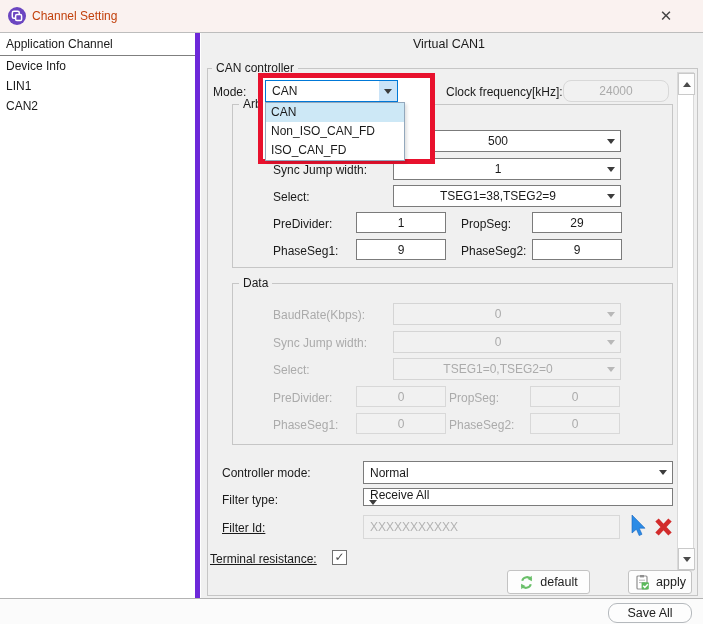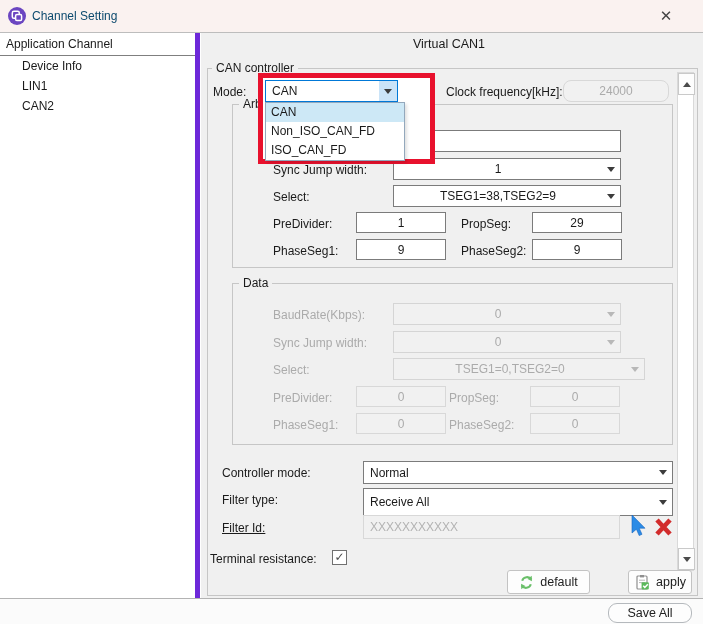"Channel Setting" .title-text { color: #0c4a6e -> #c2410c }
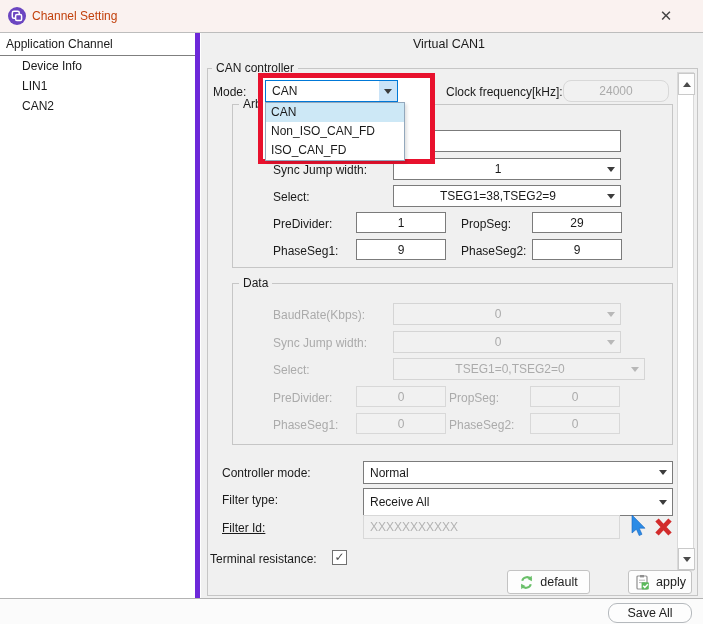"Device Info" .side-item { padding-left: 22px -> 6px }
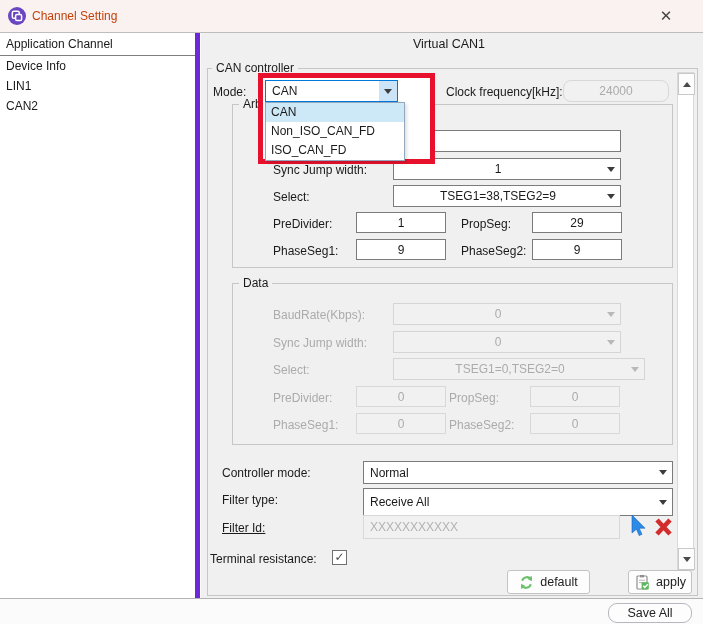"500" span.val { html: none -> <span>500</span> }
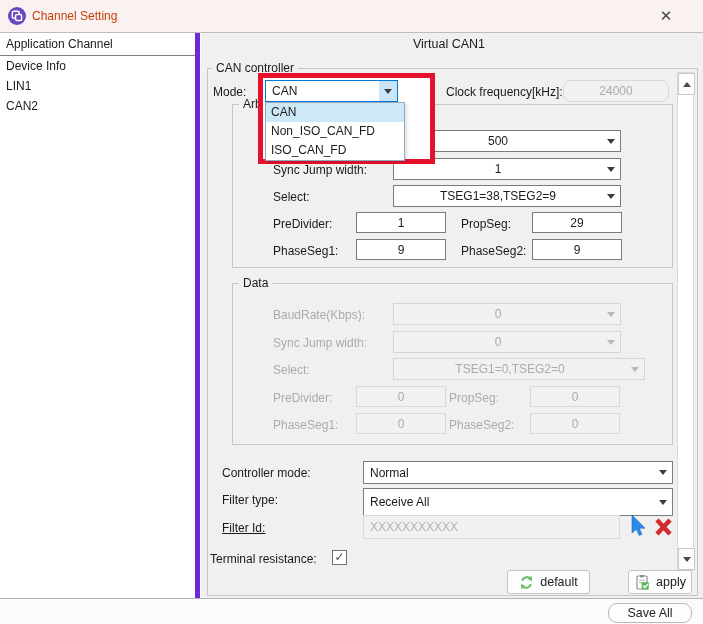"TSEG1=0,TSEG2=0" div.abs { width: 252px -> 228px }
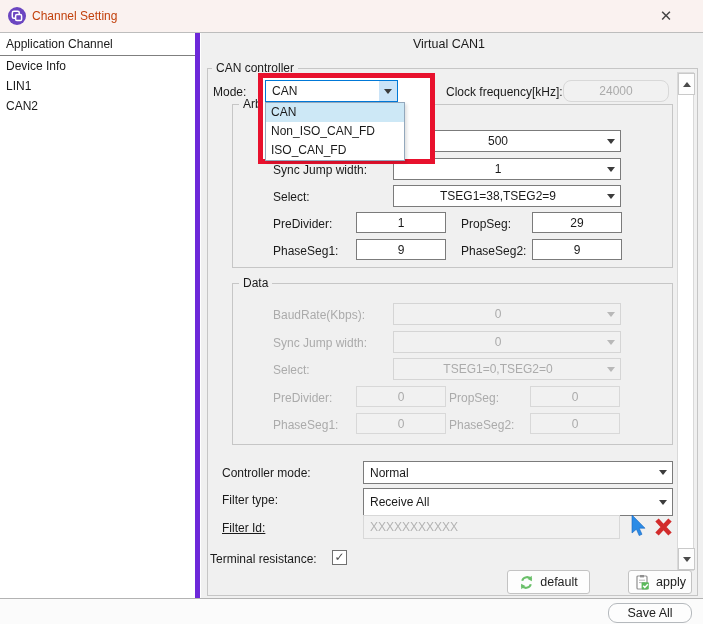"Receive All" div.abs { flex-direction: none -> column; height: 28px -> 18px }
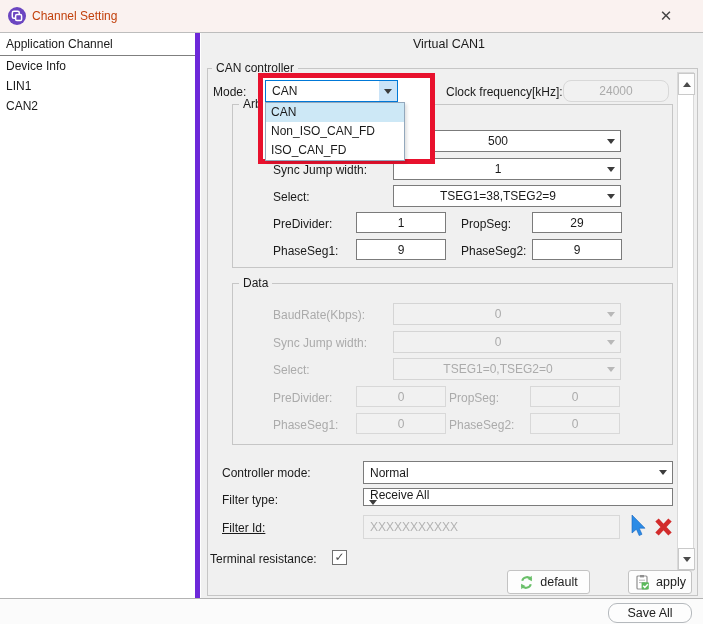"Terminal resistance:" span.abs { text-decoration: none -> underline }
